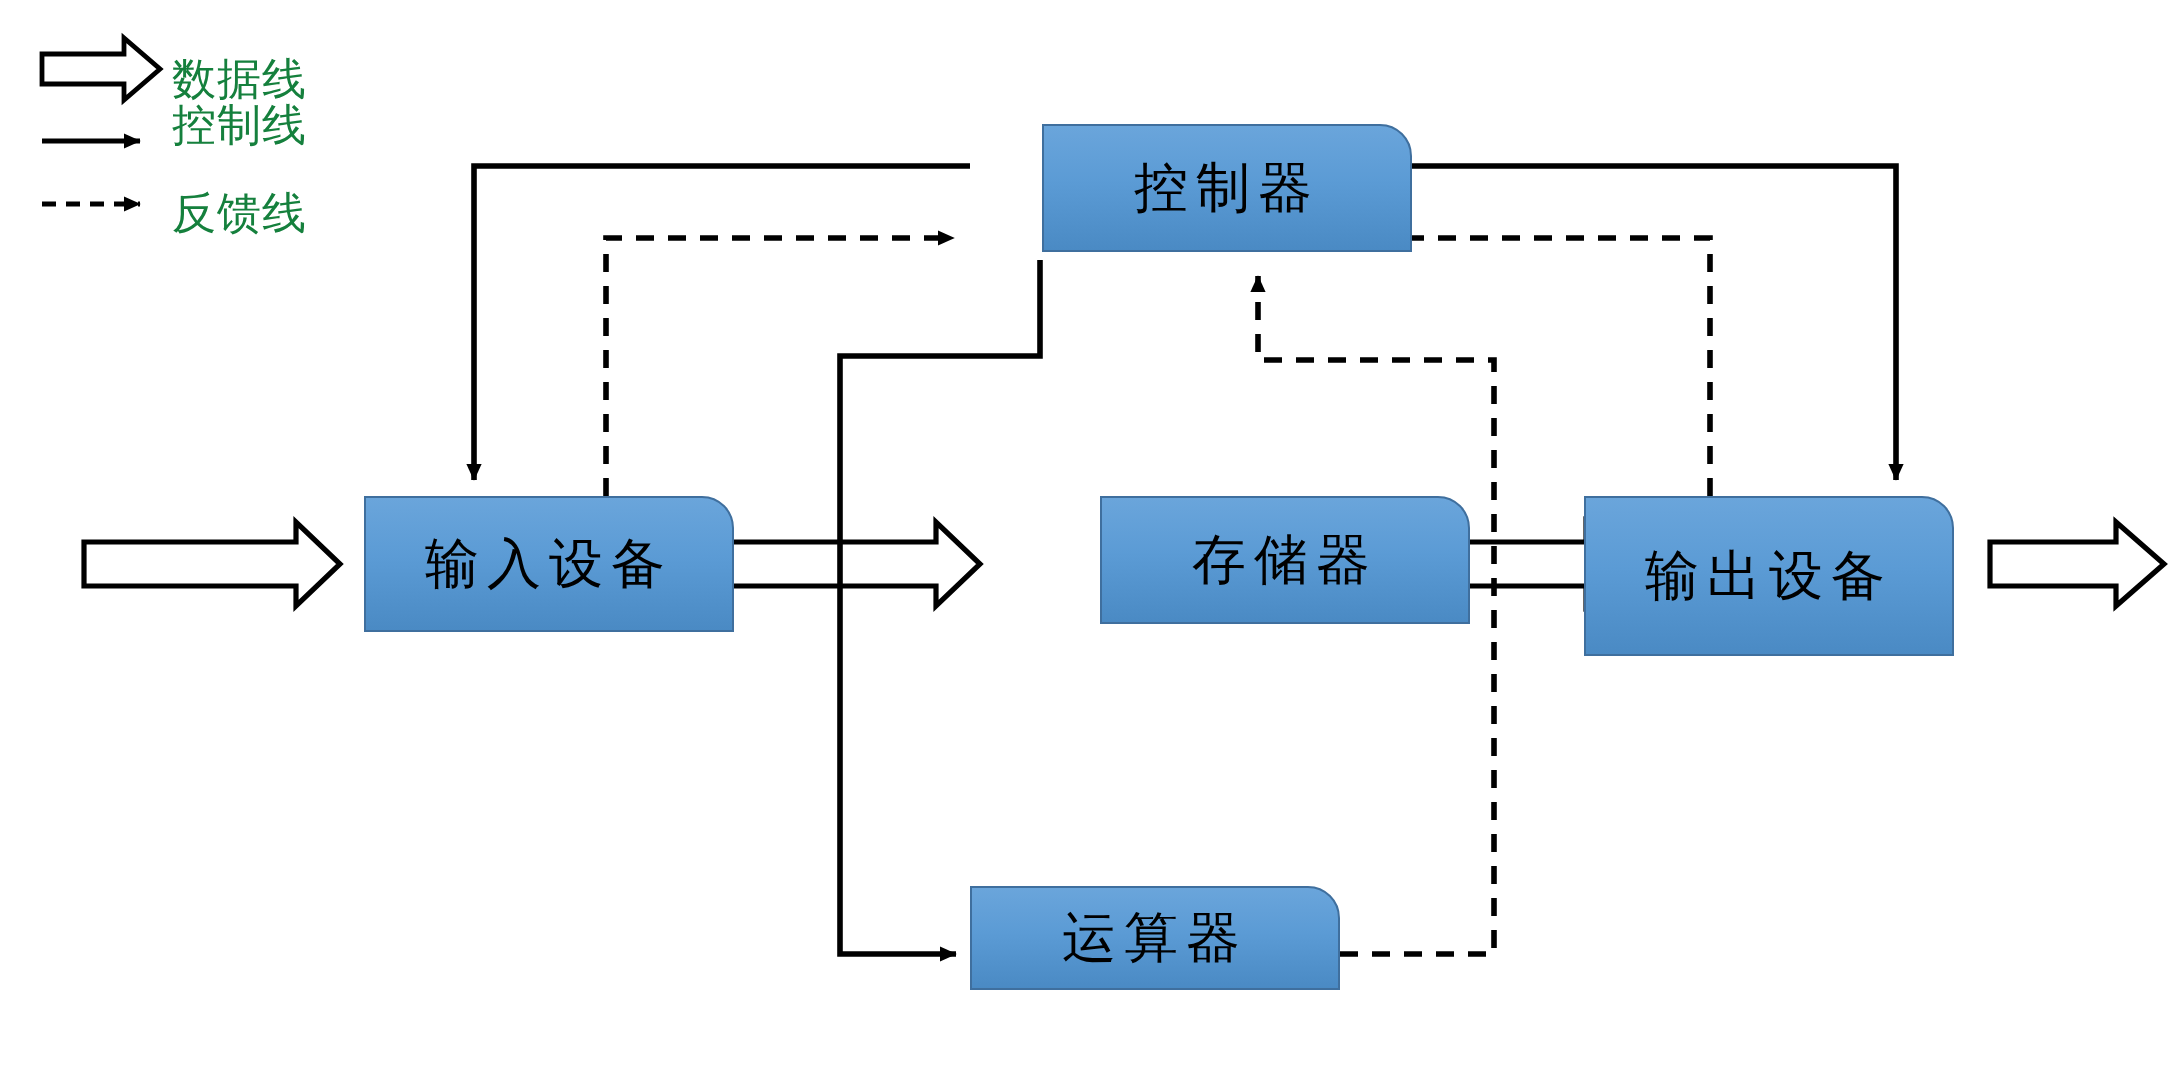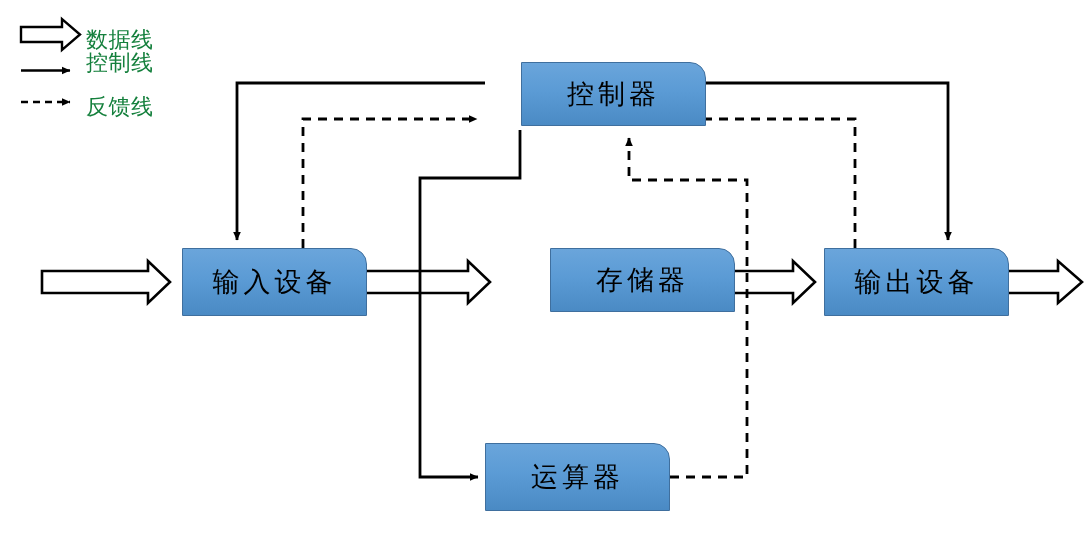"输出设备" div.node-box { height: 68px -> 80px; left: 824px -> 792px }
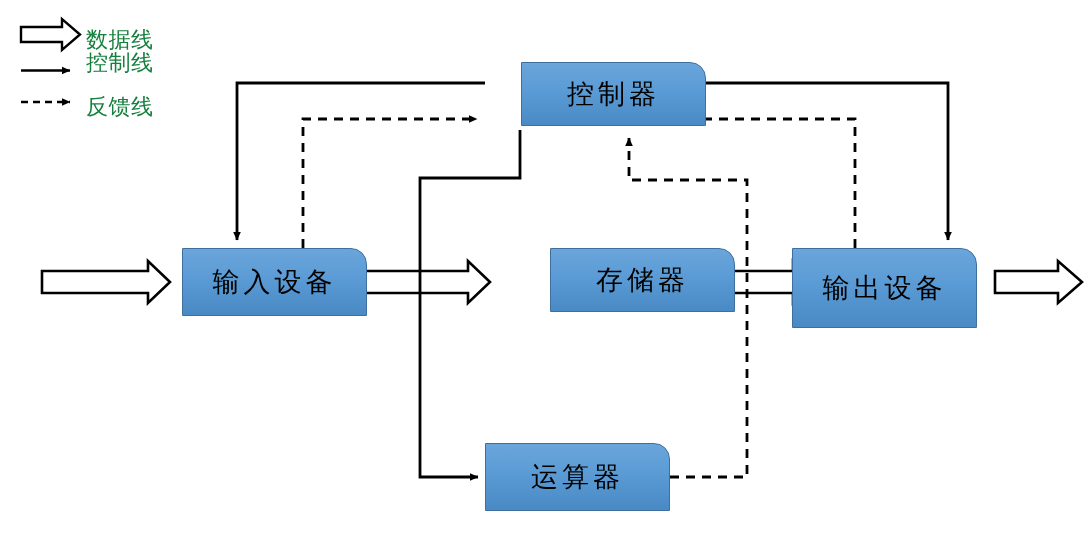"运算器" div.node-box { height: 68px -> 52px }
